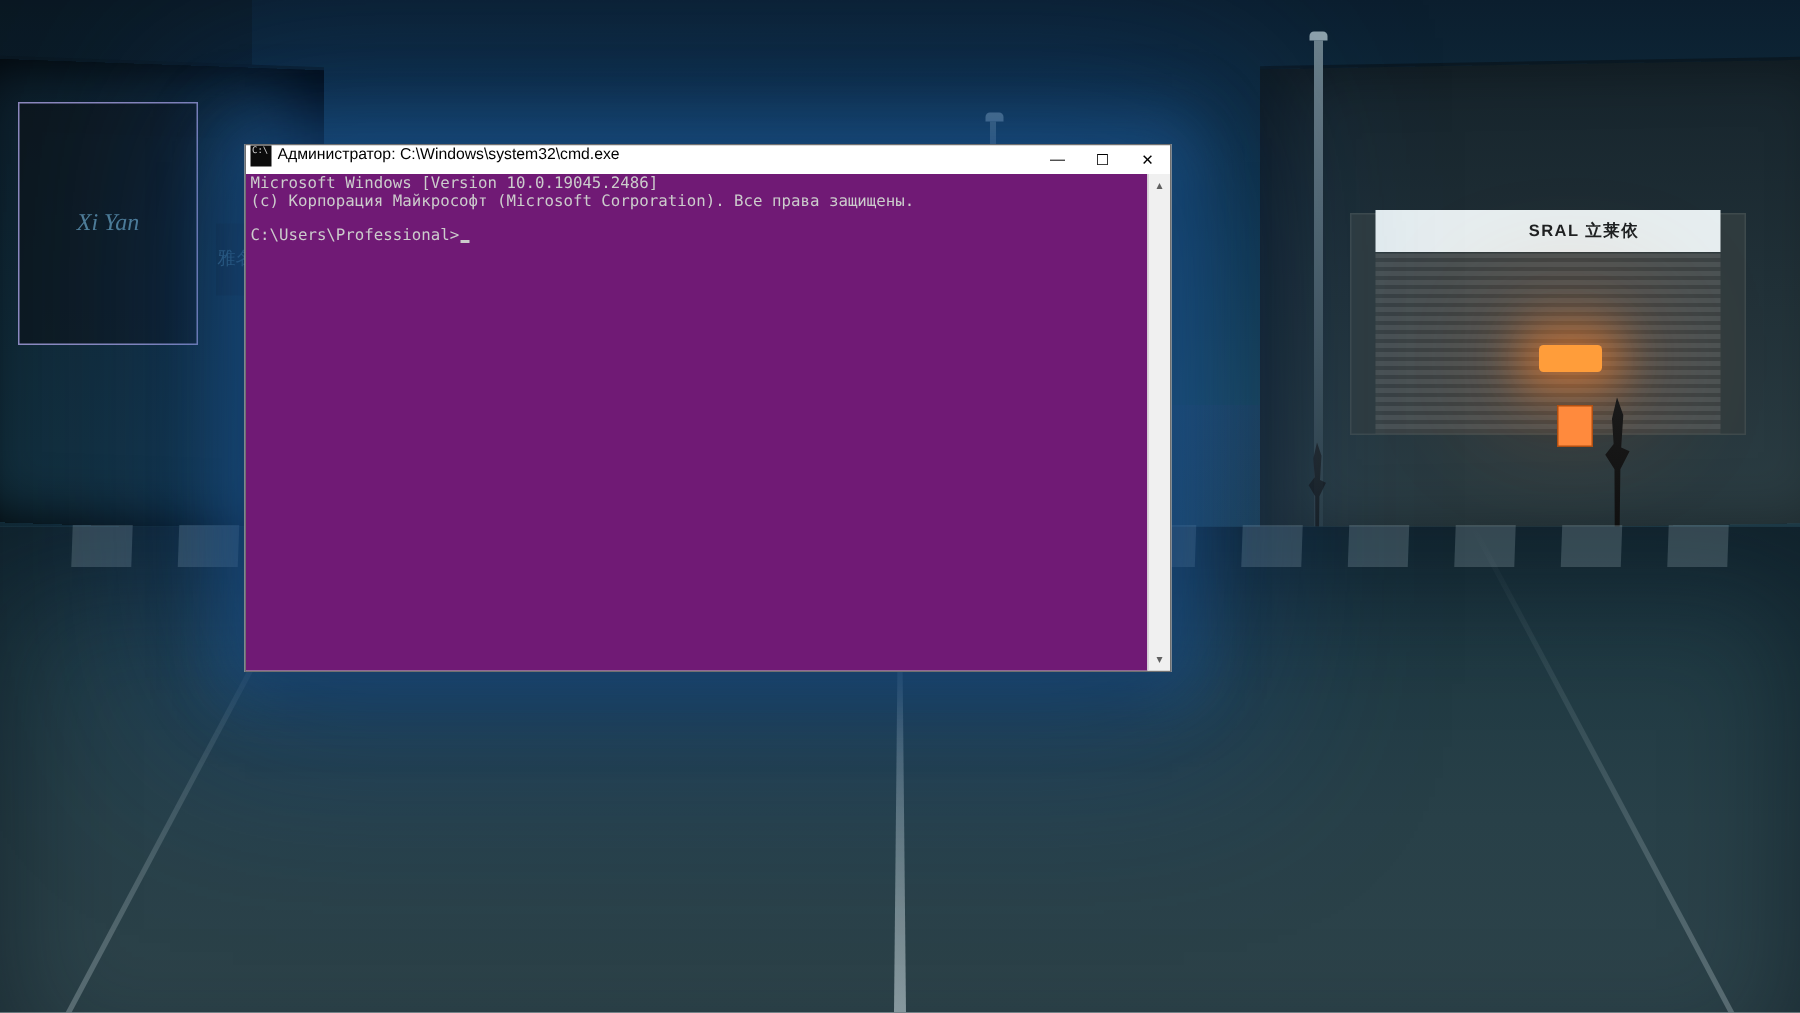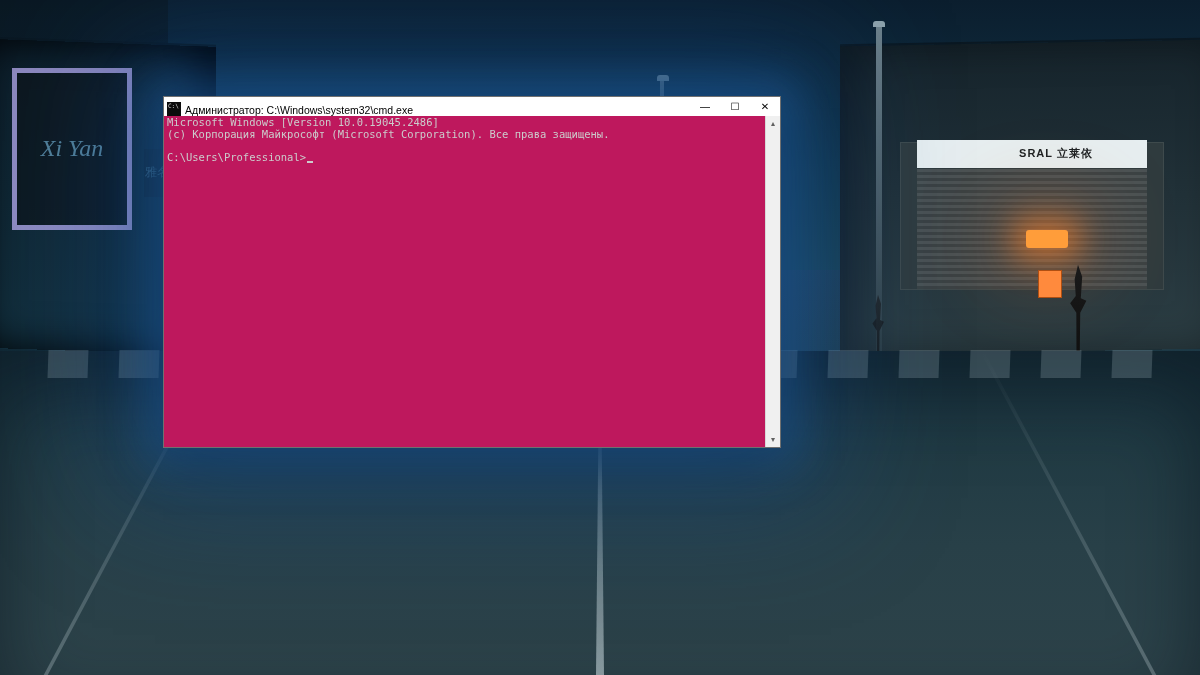"Администратор:" .titlebar { align-items: flex-end -> flex-start }
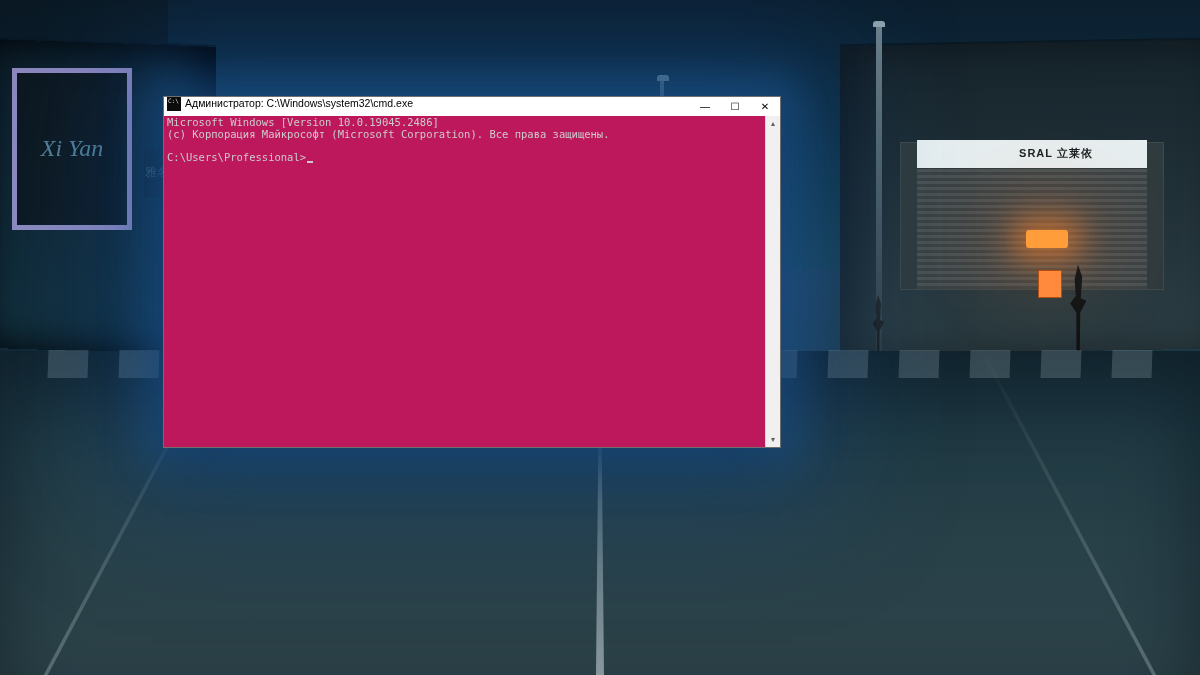"Microsoft Windows [Version" .terminal { background: #be185d -> #701a75 }
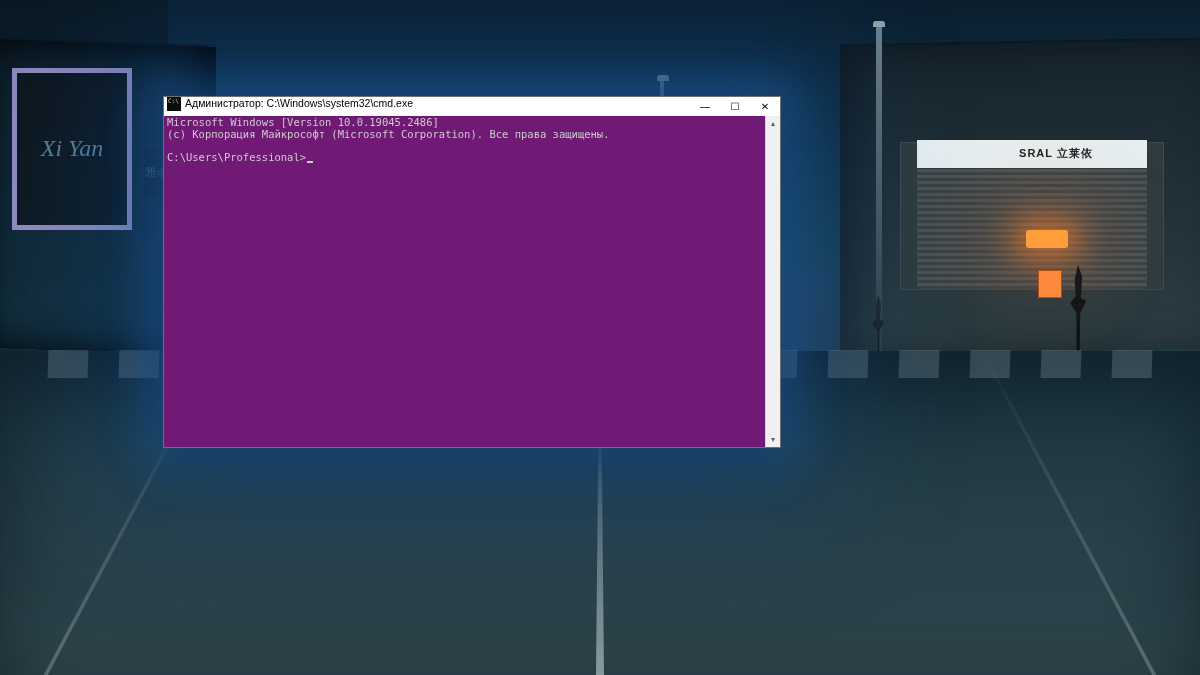"Xi Yan" .banner-left { border: 5px solid #c4b5fd -> 1px solid #c4b5fd; font-size: 24px -> 16px }
